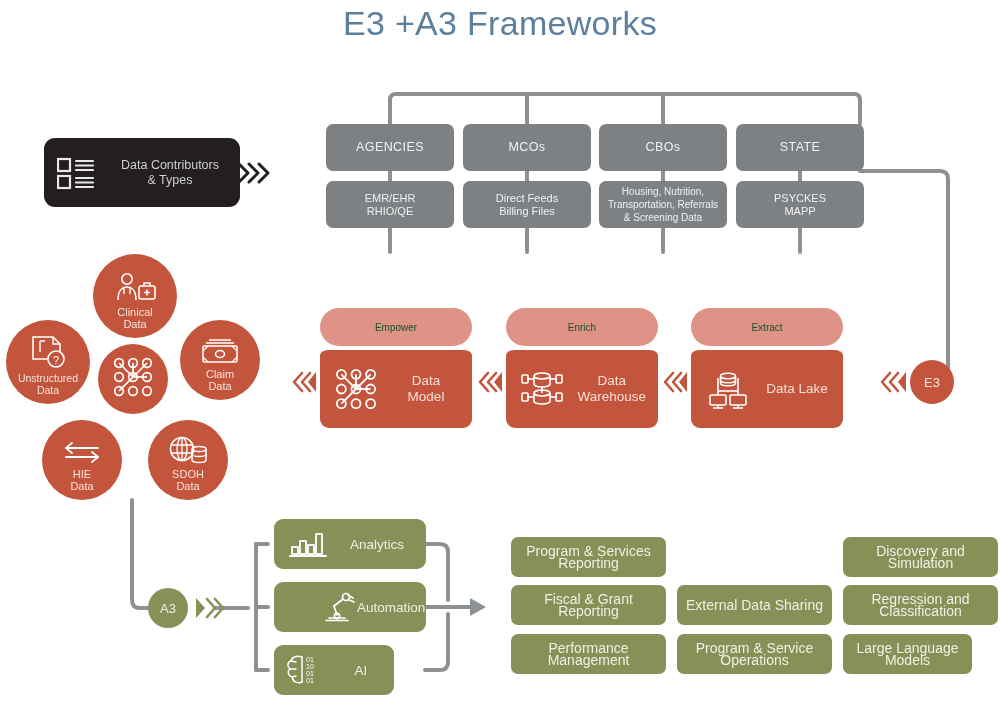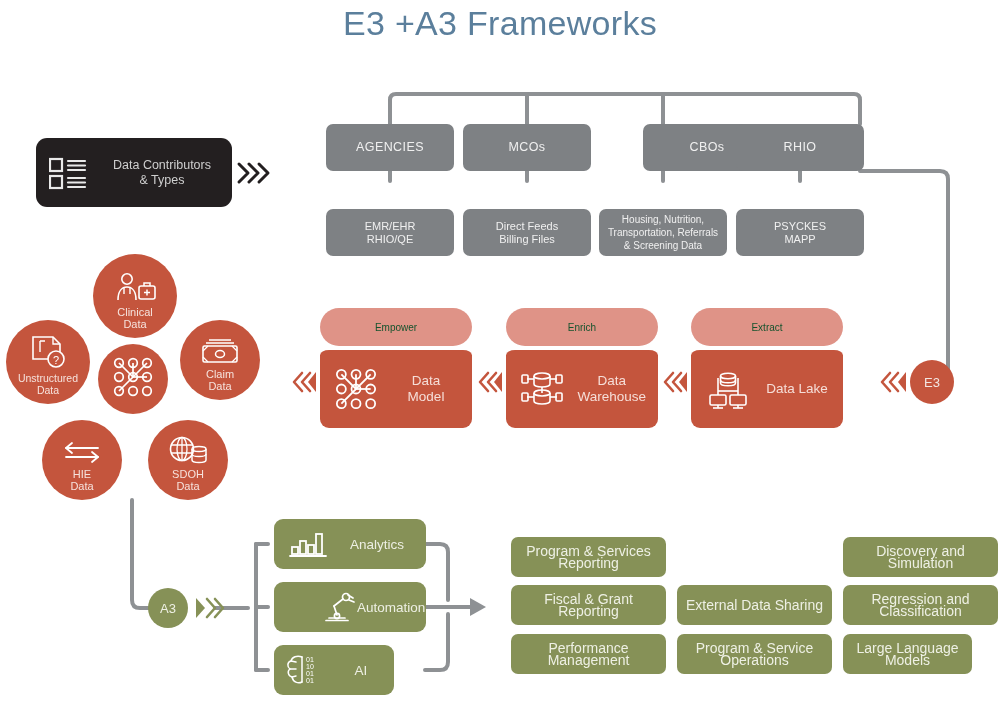"CBOs" div.abs { margin-left: 44px -> none }
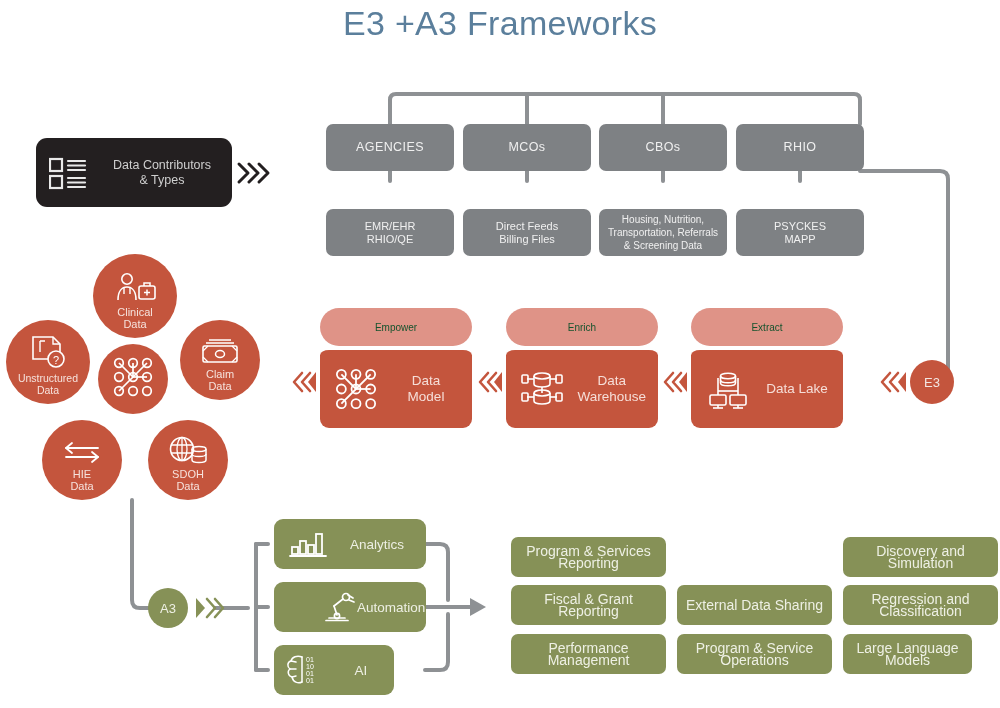"RHIO" div.abs { text: RHIO -> STATE }
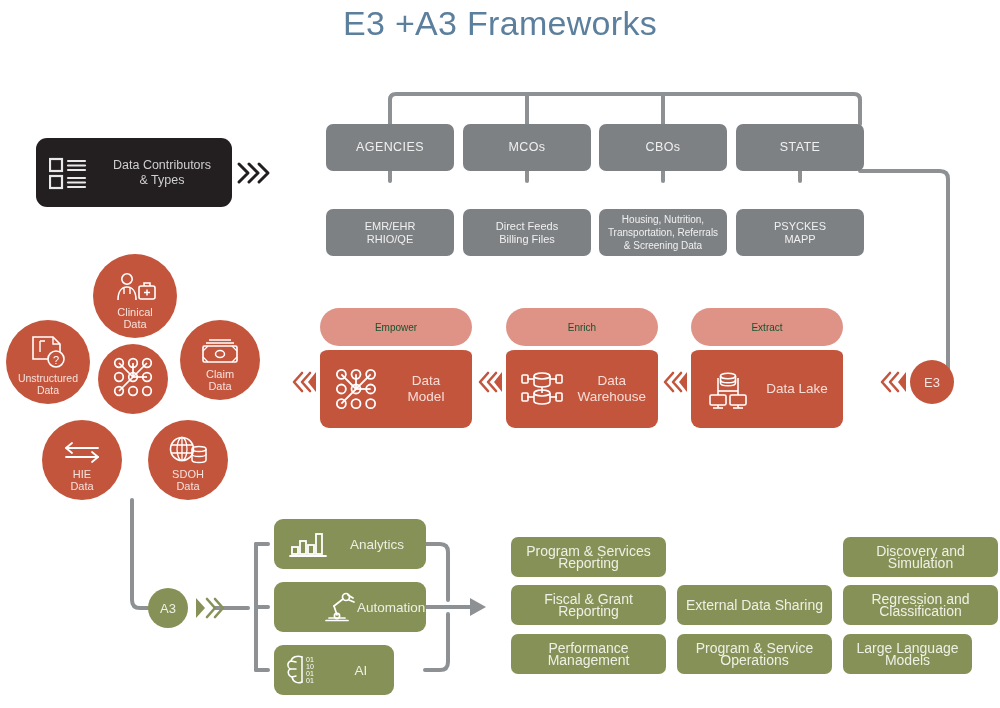"Data Contributors" #contributors-box { left: 36px -> 44px }
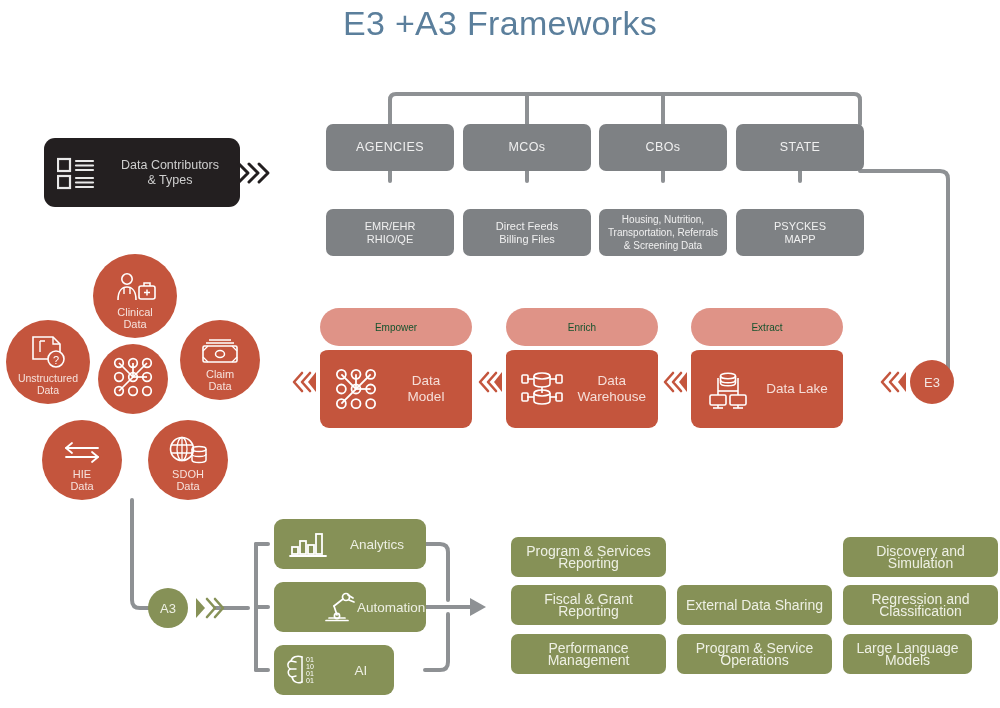"EMR/EHR" .gray-sub { margin-top: 28px -> none }
